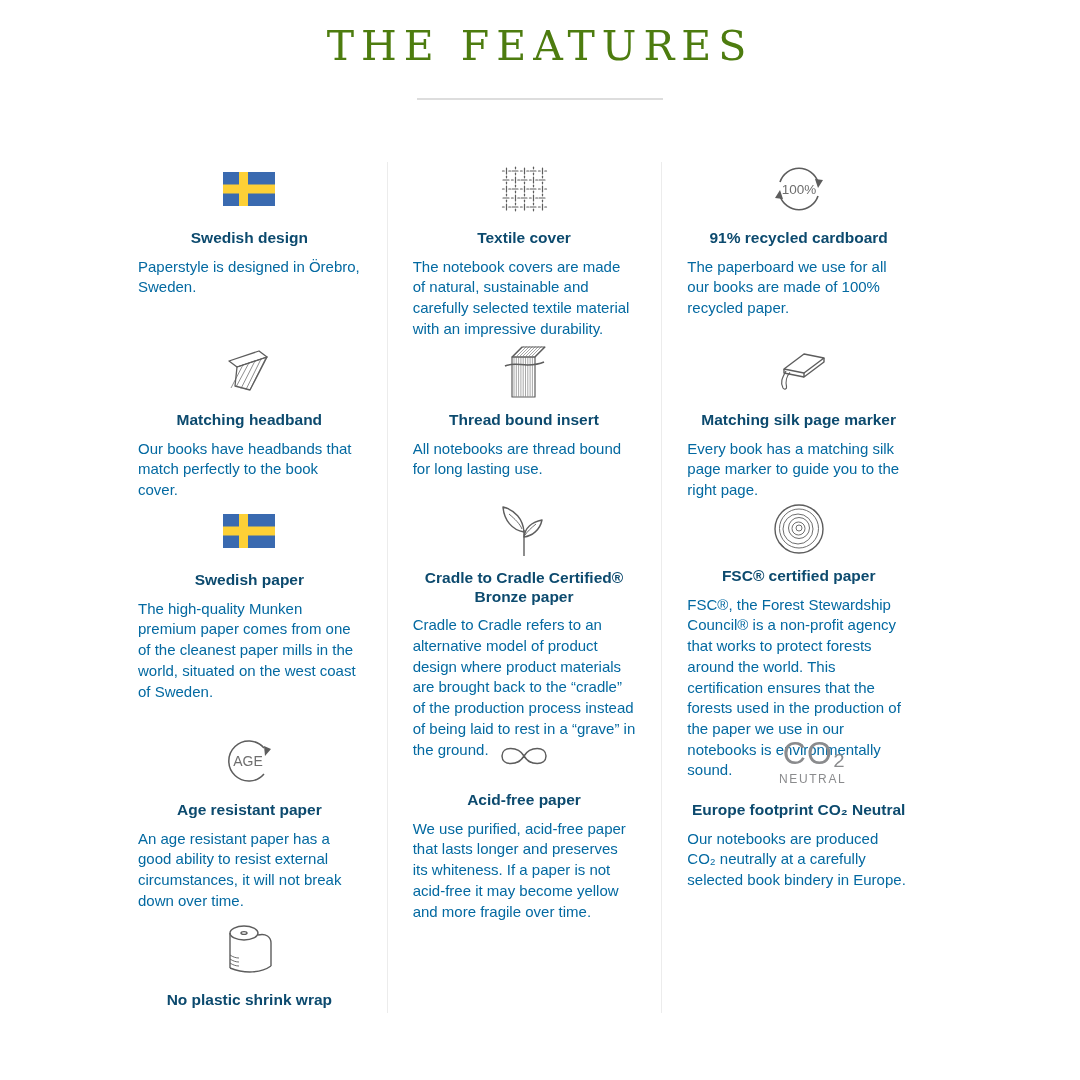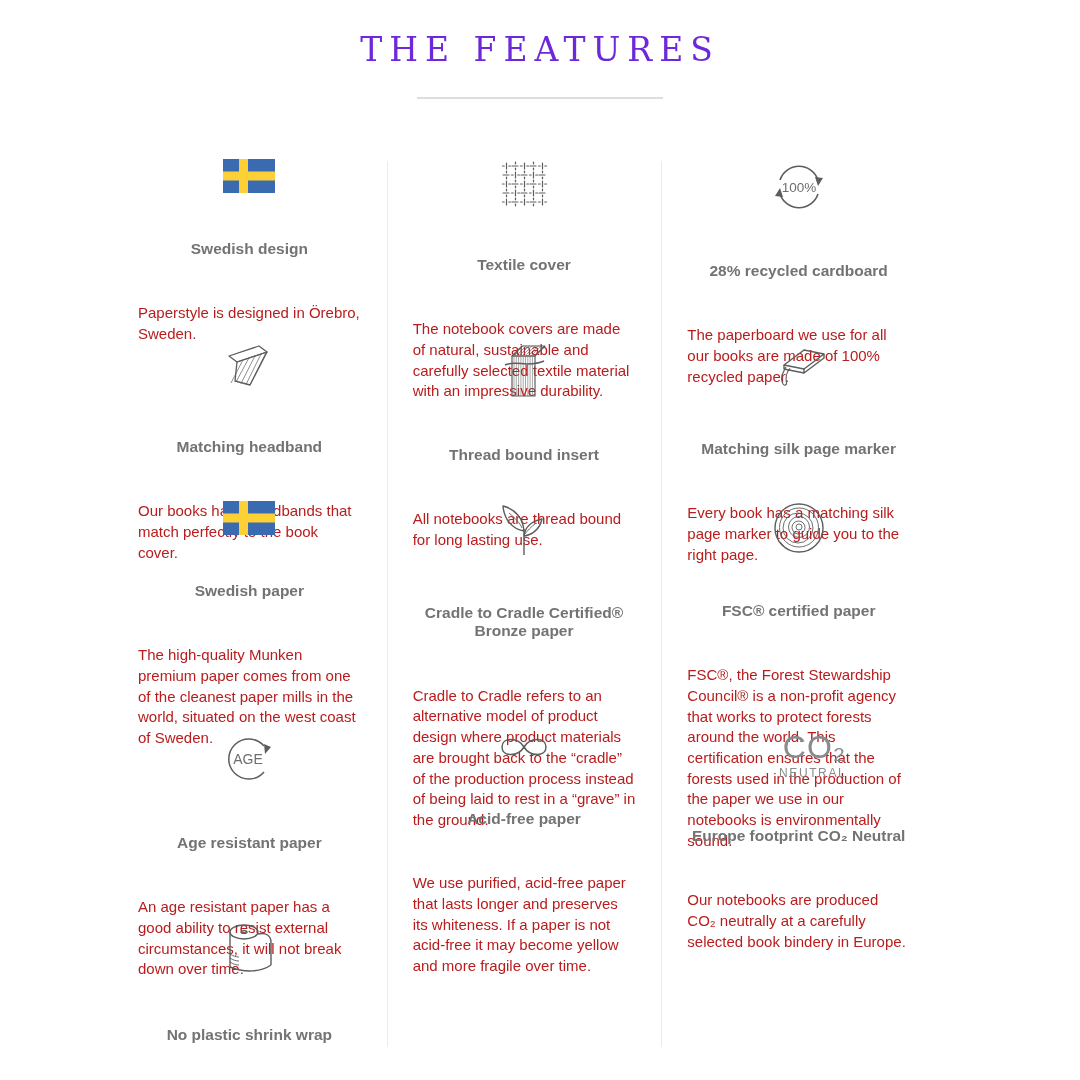"THE FEATURES" .page-title { color: #6d28d9 -> #4d7c0f; font-size: 33px -> 41px; margin: 16px -> 8px }
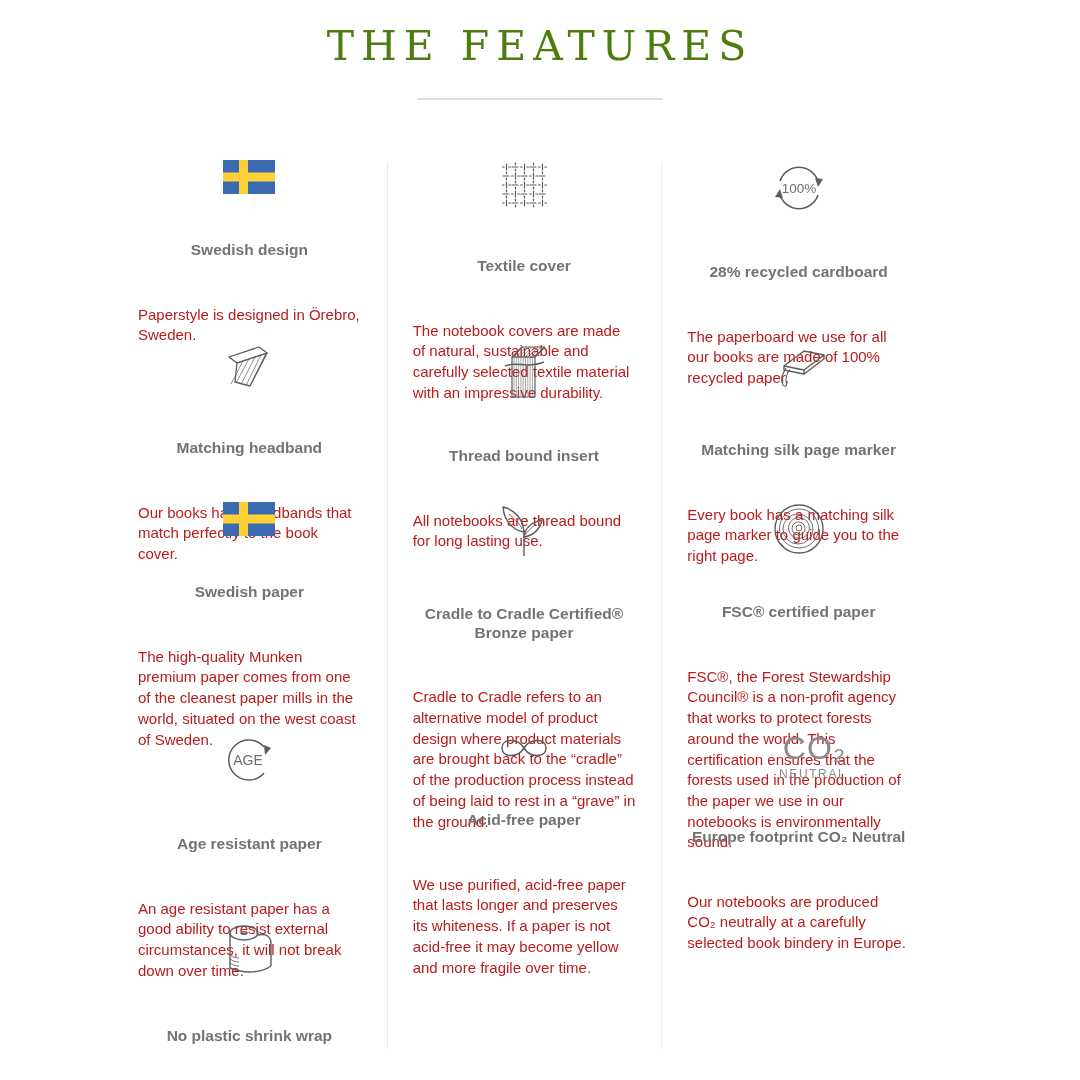"100%" .feature-cell { gap: 36px -> none }
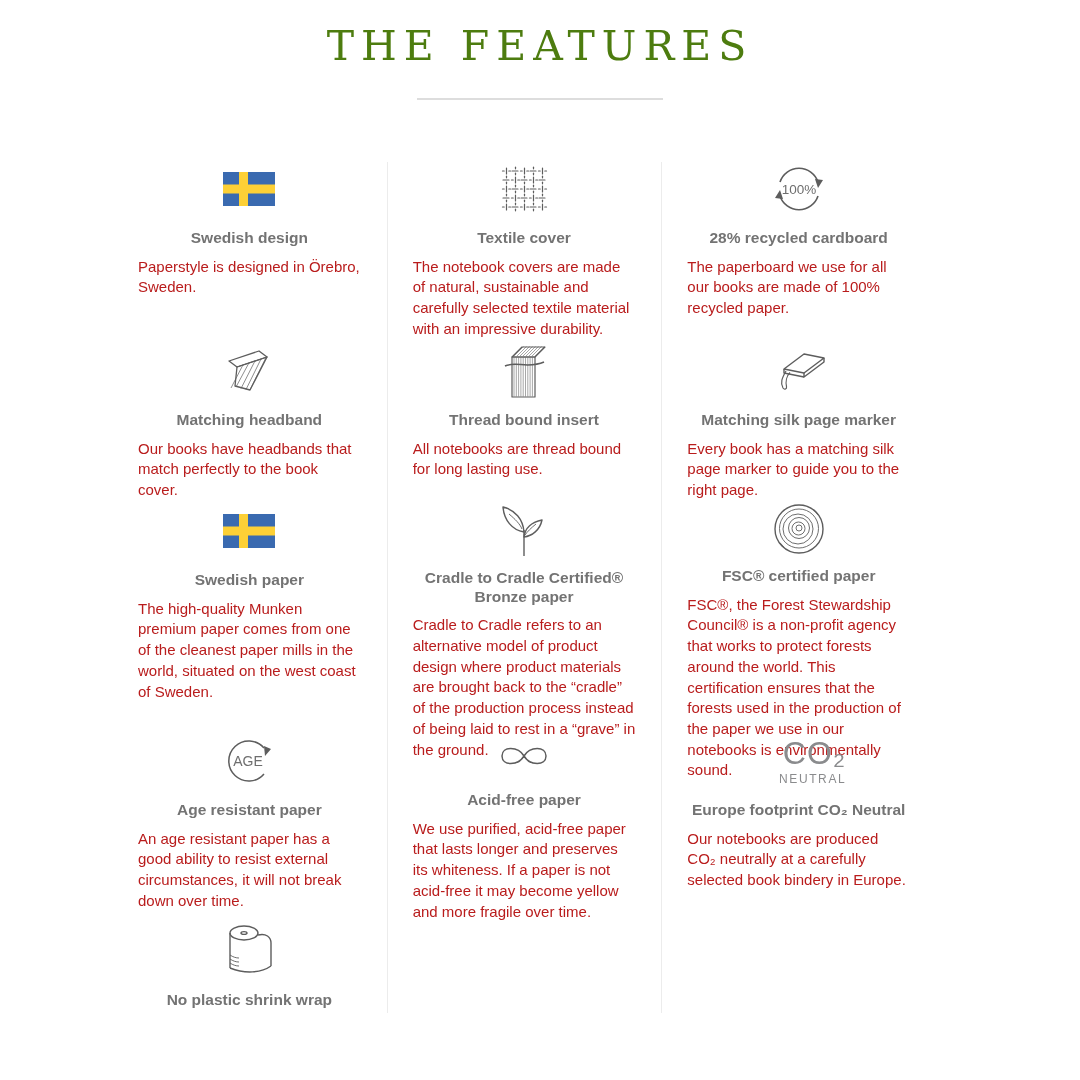"Swedish design" .feature-title { color: #737373 -> #0c4a6e }
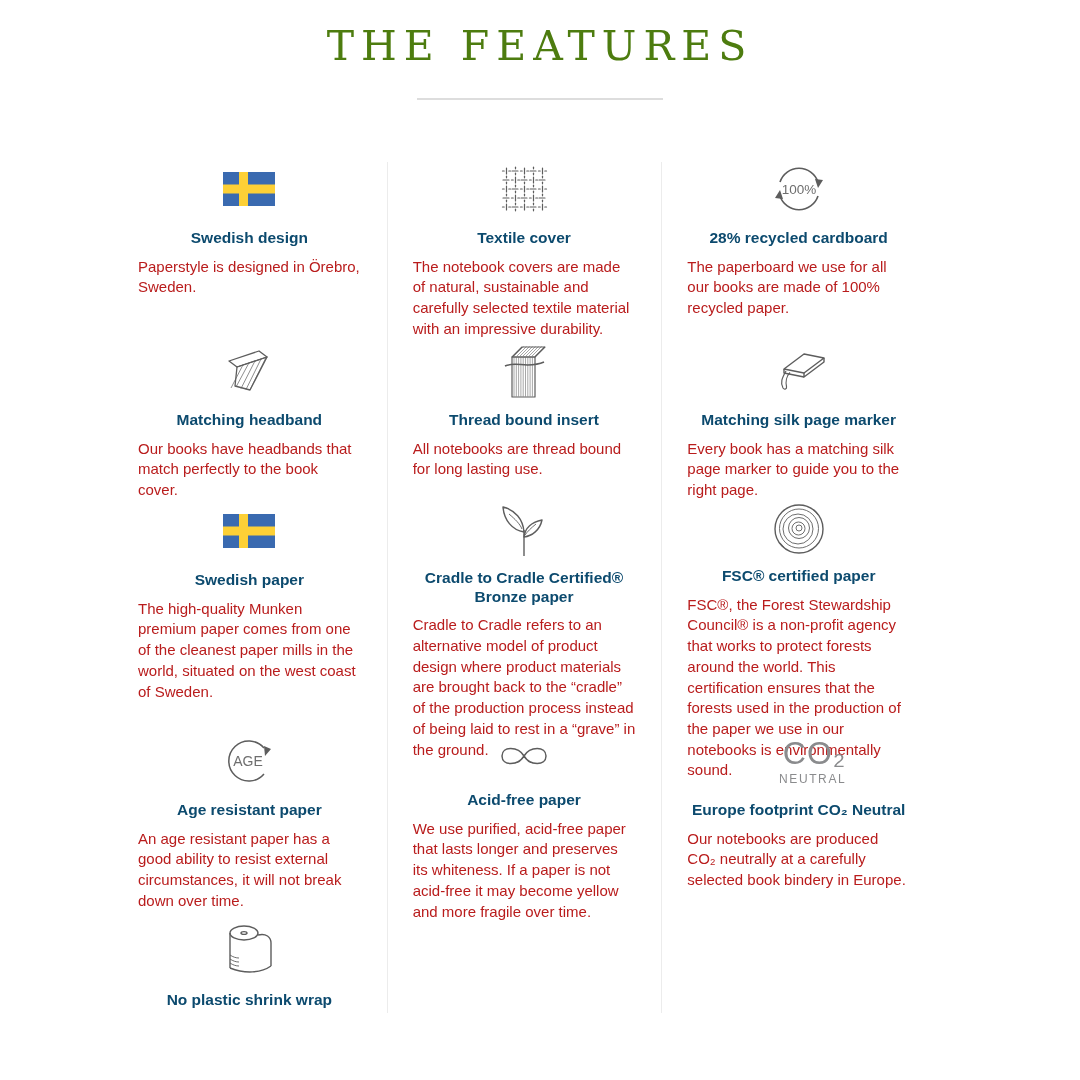"28% recycled cardboard" h3.feature-title { text: 28% -> 91% }
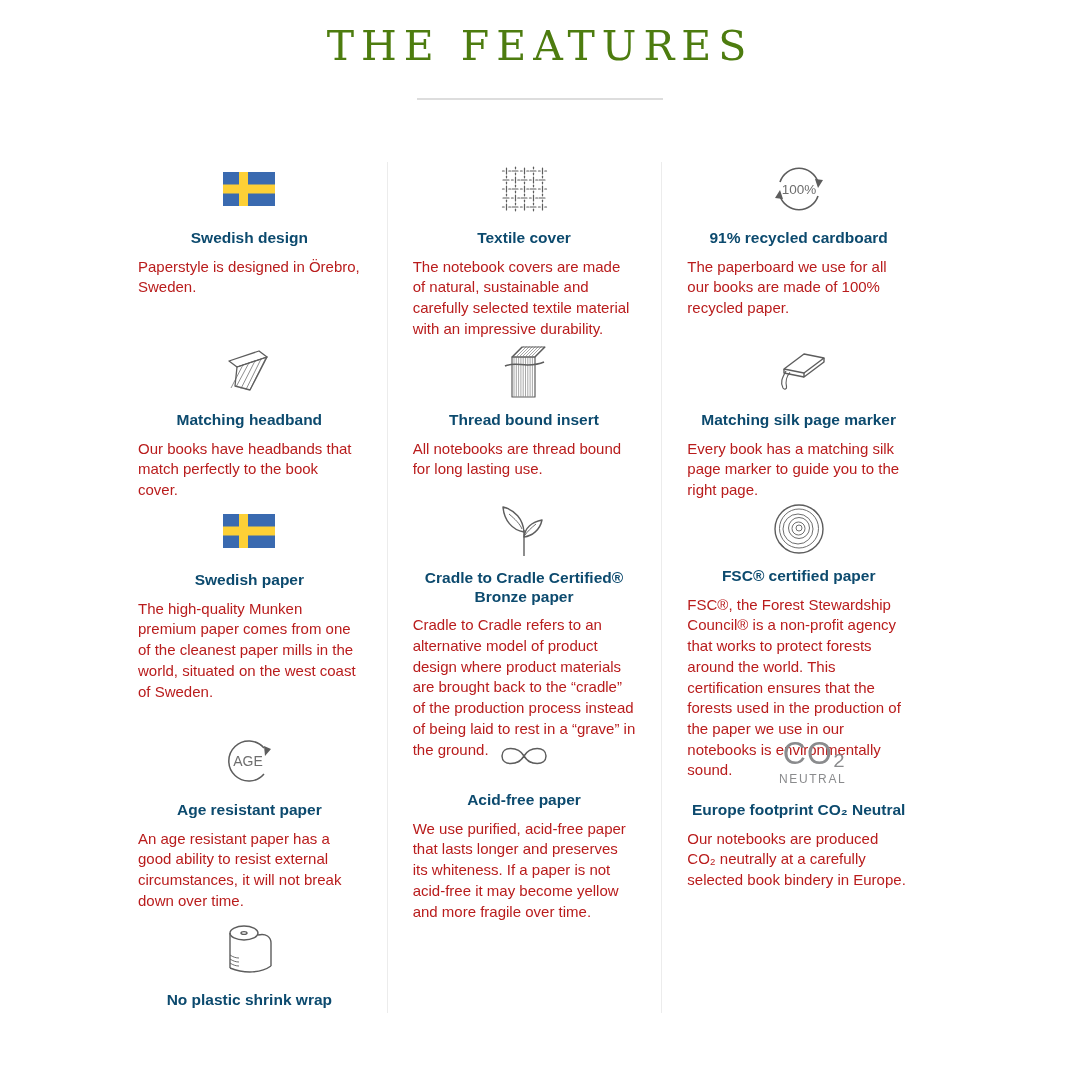"Paperstyle is designed in Örebro," .feature-desc { color: #b91c1c -> #0369a1 }
